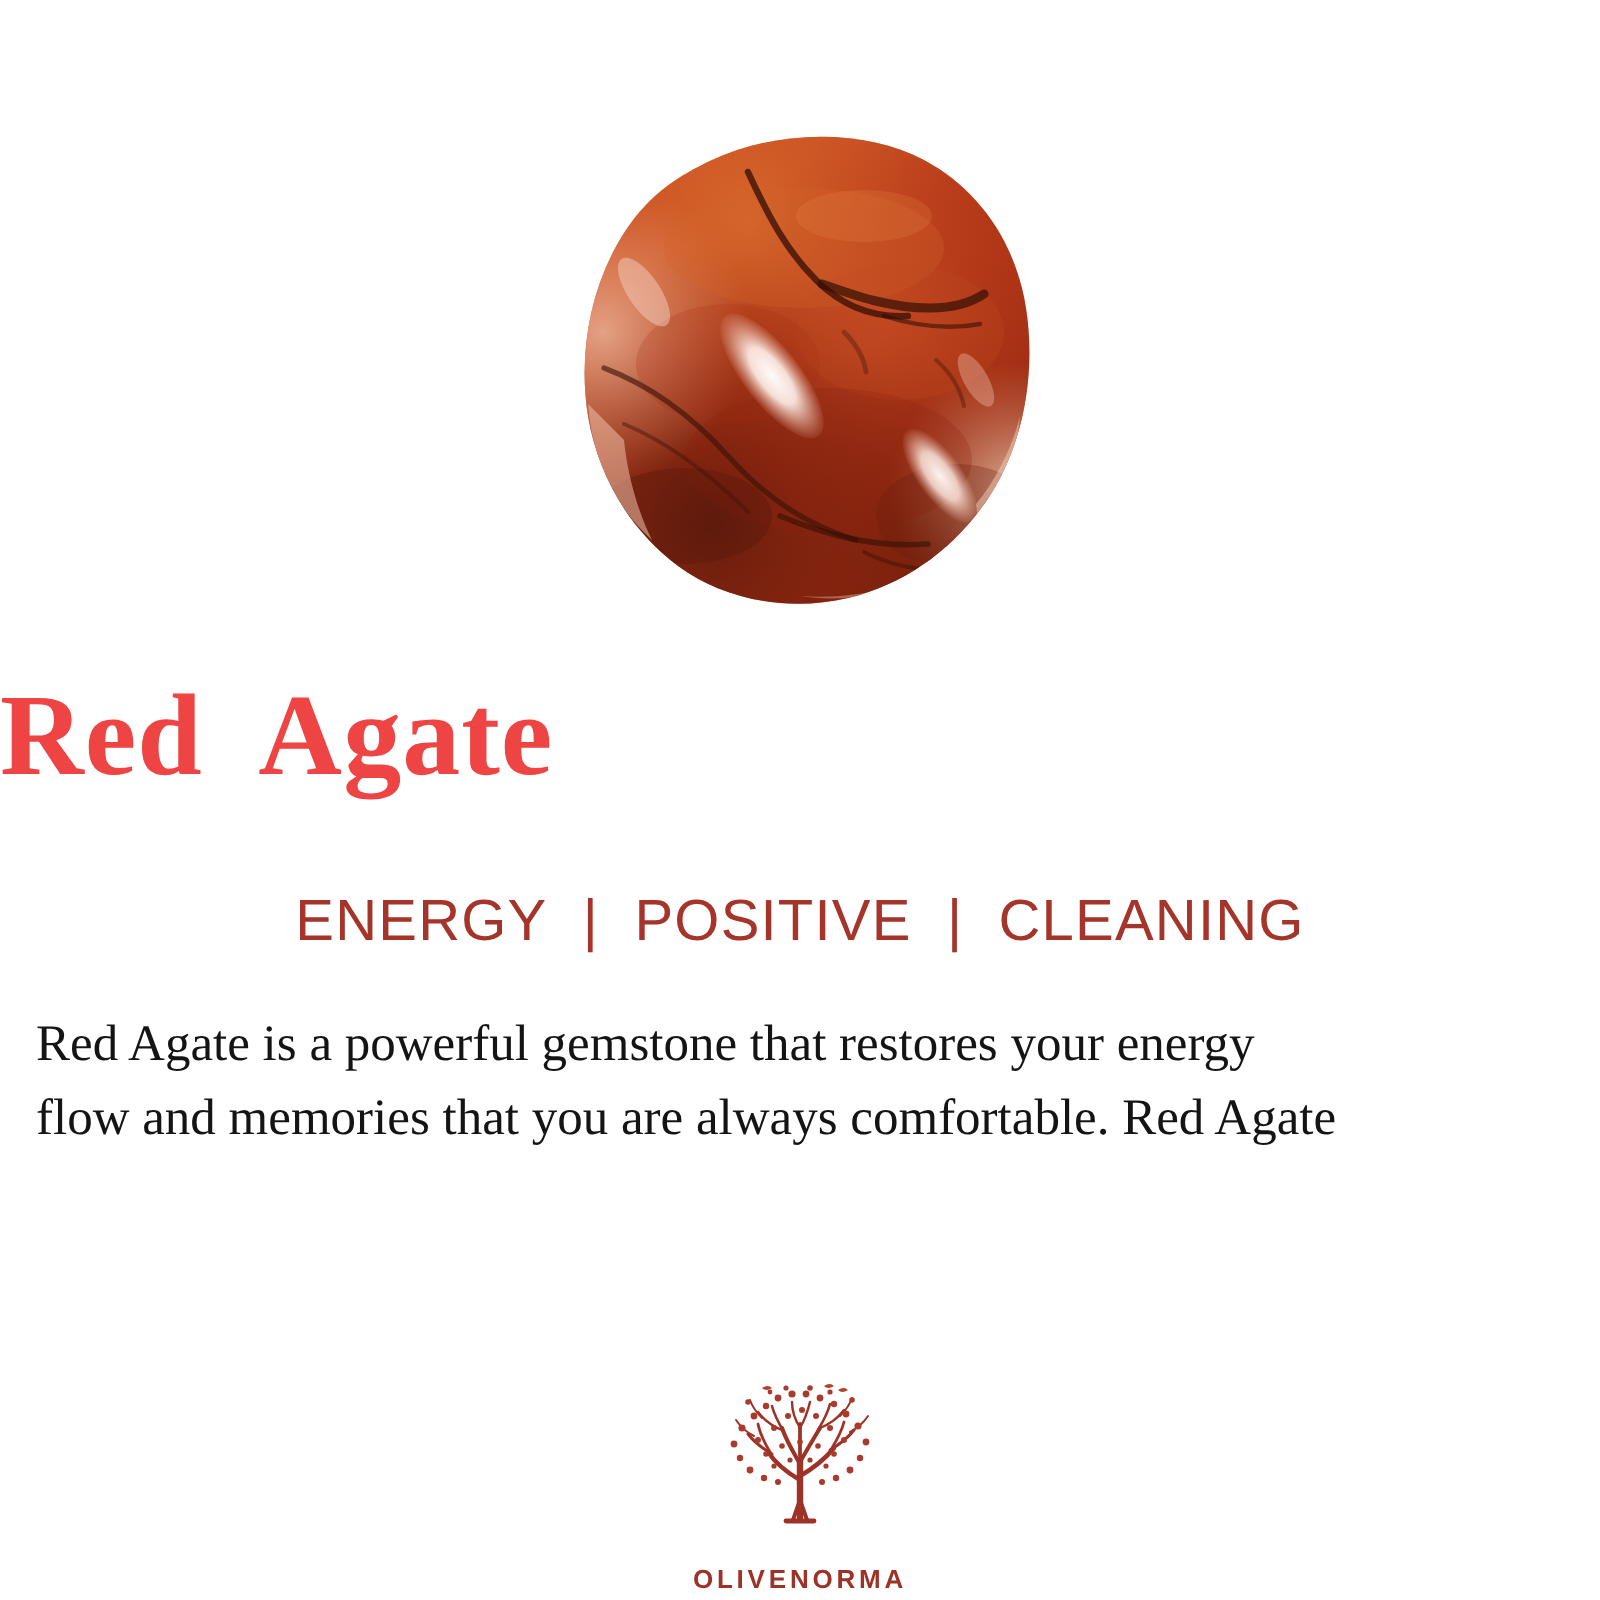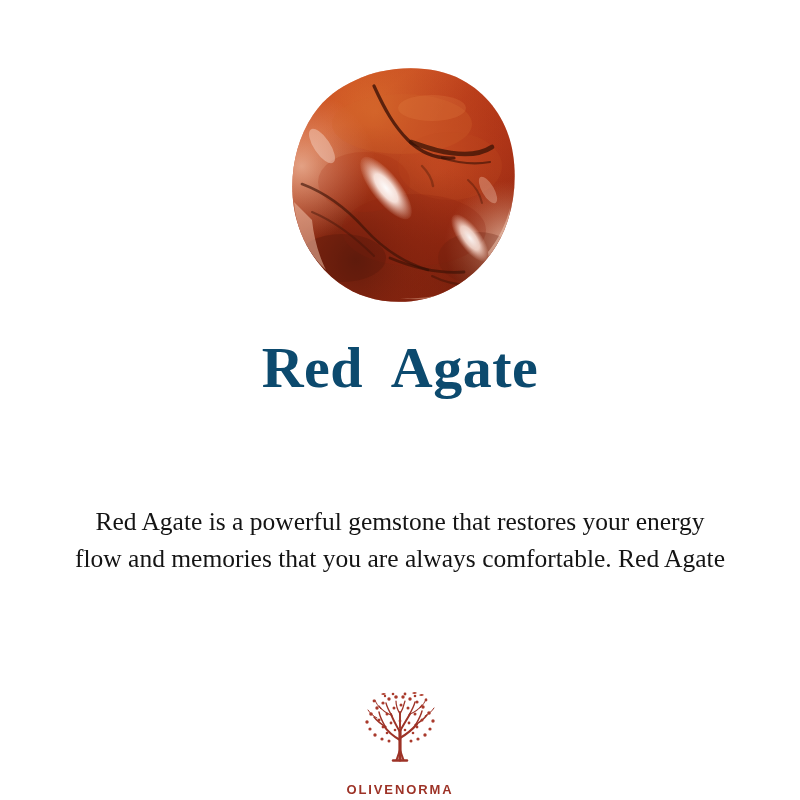"Red Agate" .title { color: #0c4a6e -> #ef4444; text-align: center -> none }
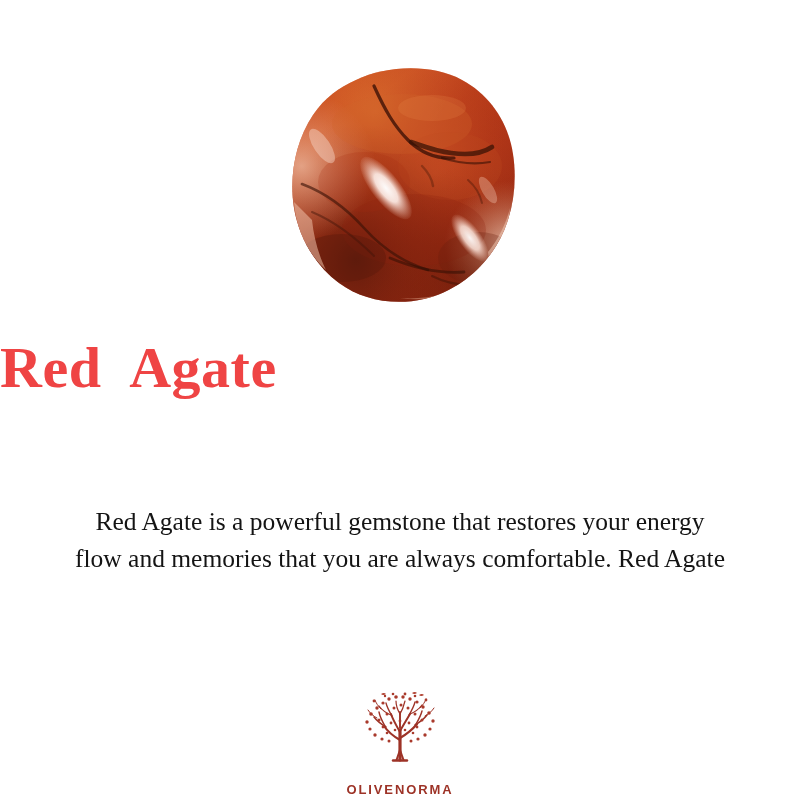"ENERGY | POSITIVE | CLEANING" div.subtitle { html: none -> <div> <span>ENERGY</span> <span>|</span> <span>POSITIVE</span> <span>|</span> <span>CLEANING</span> </div> }
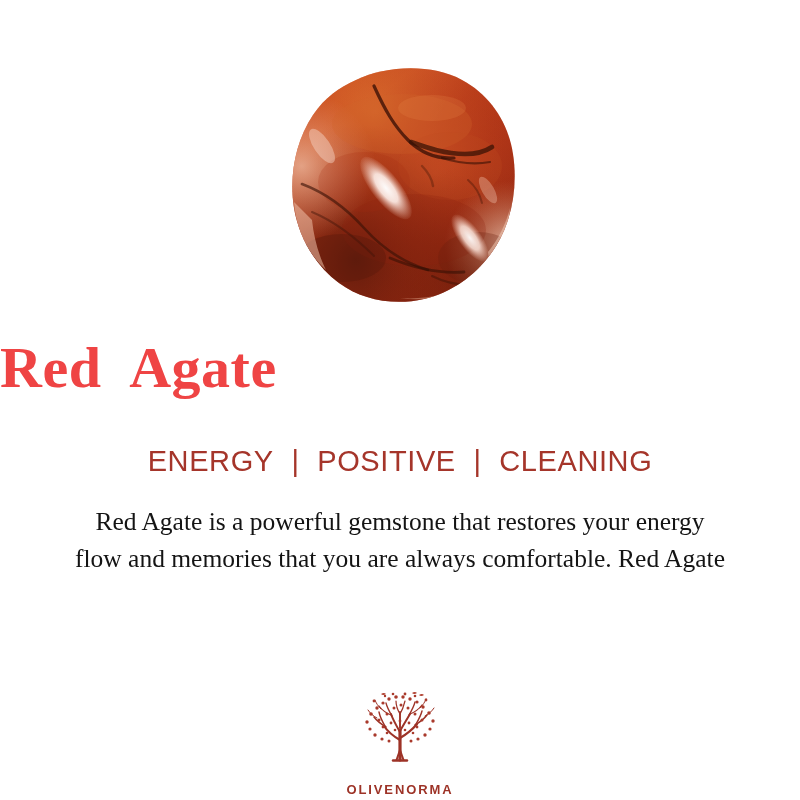"Red Agate is a powerful" .body-copy { text-align: center -> left }
